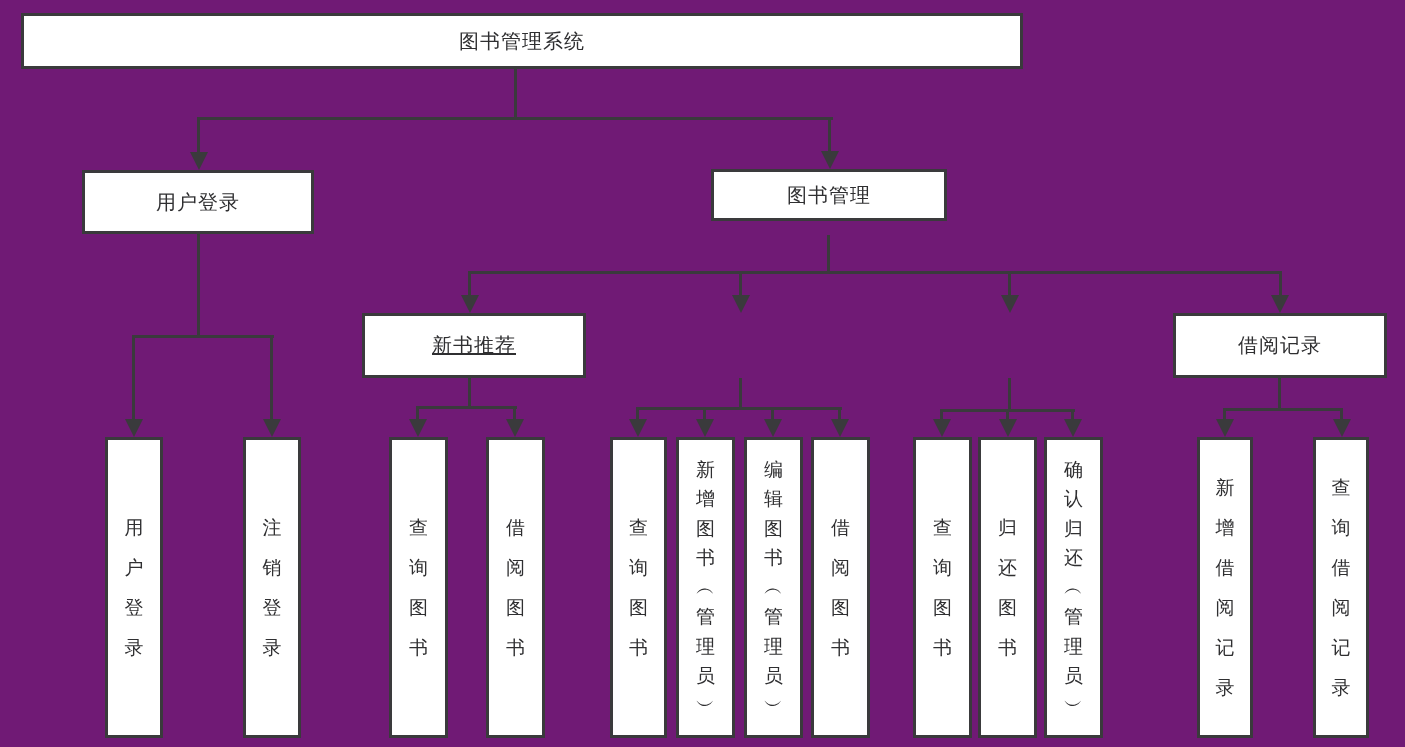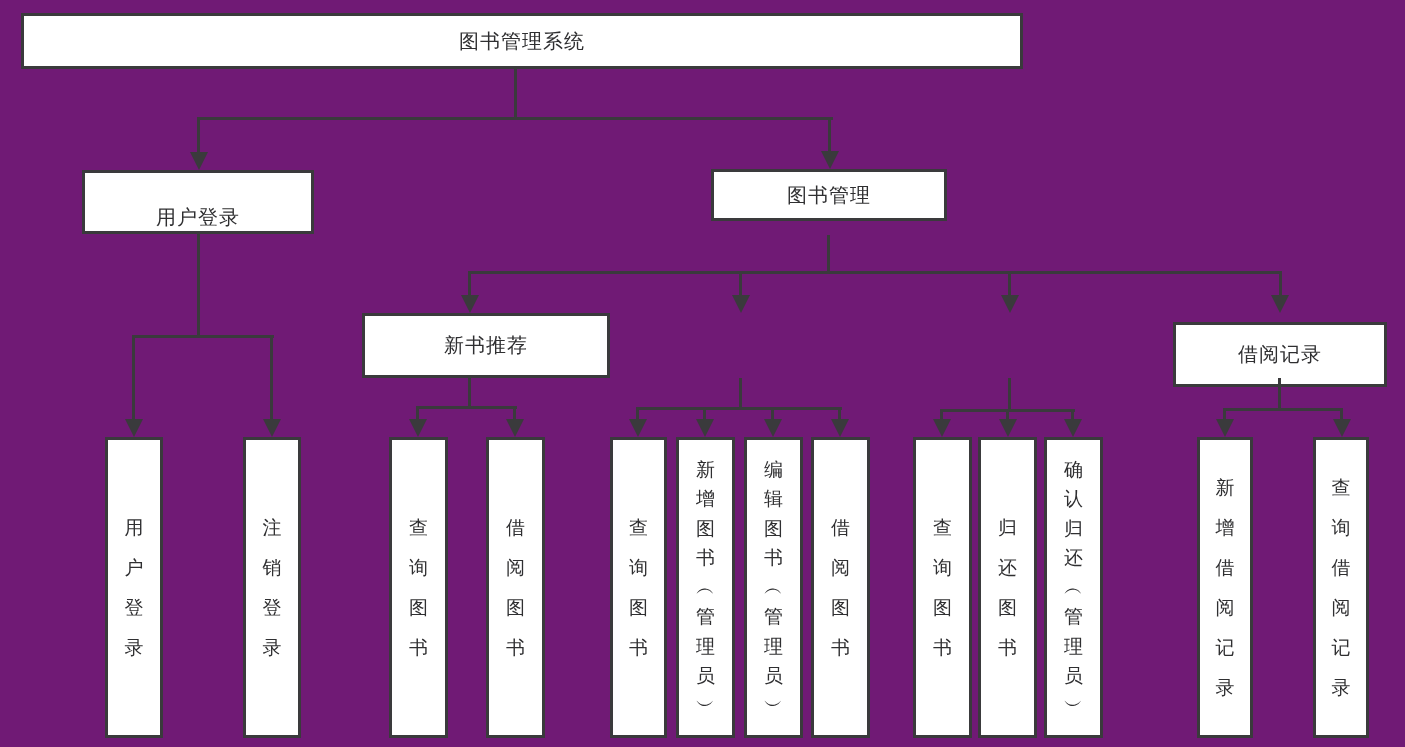"用户登录" div.hbox { align-items: flex-end -> none }
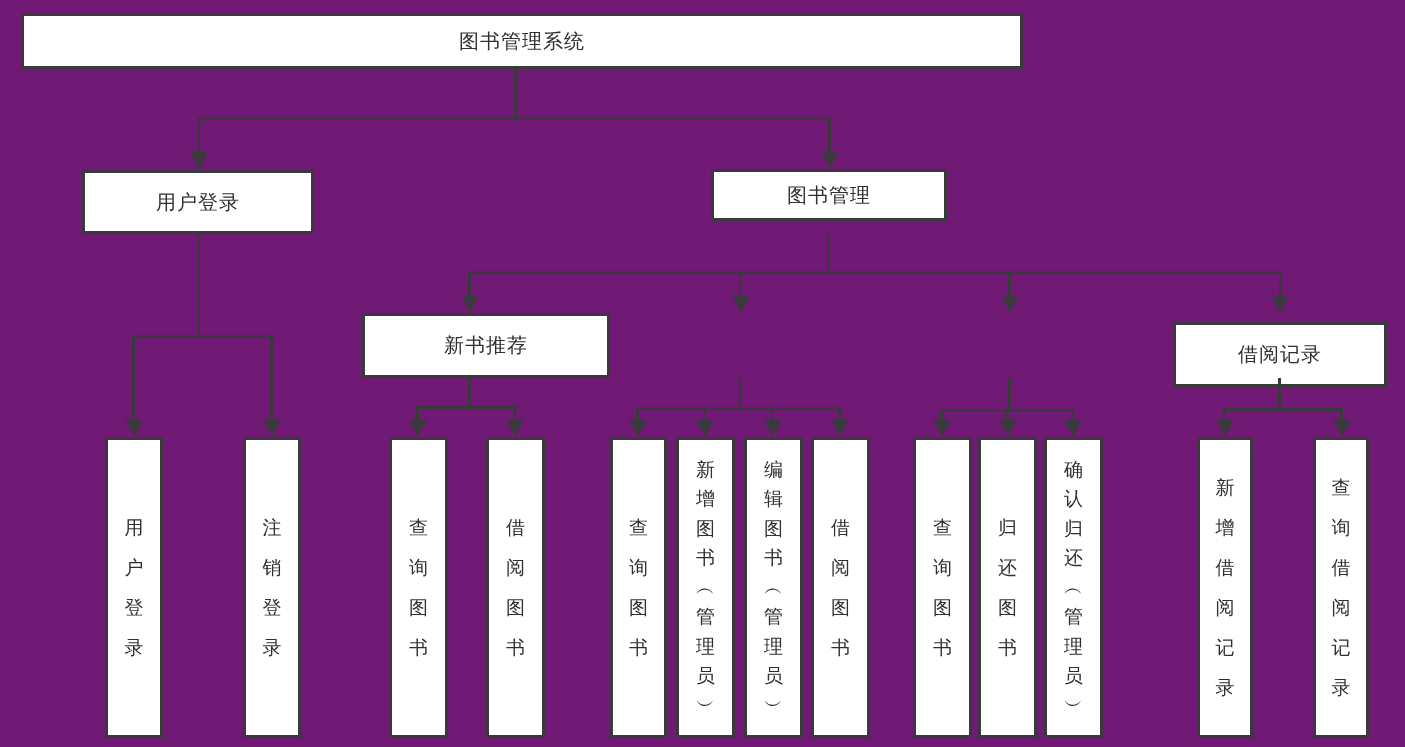"新书推荐" div.hbox { text-decoration: none -> underline; width: 248px -> 224px }
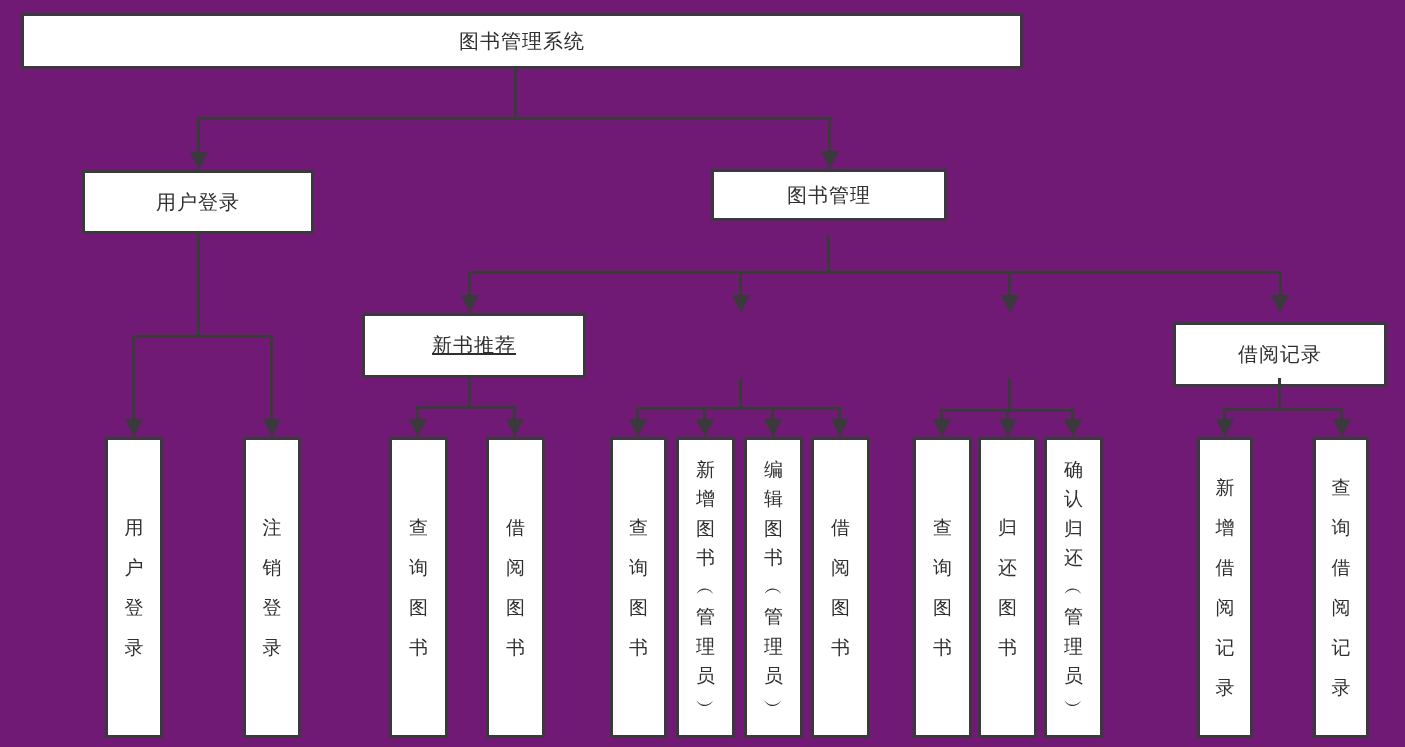"借阅记录" div.hbox { margin-top: 9px -> none }
